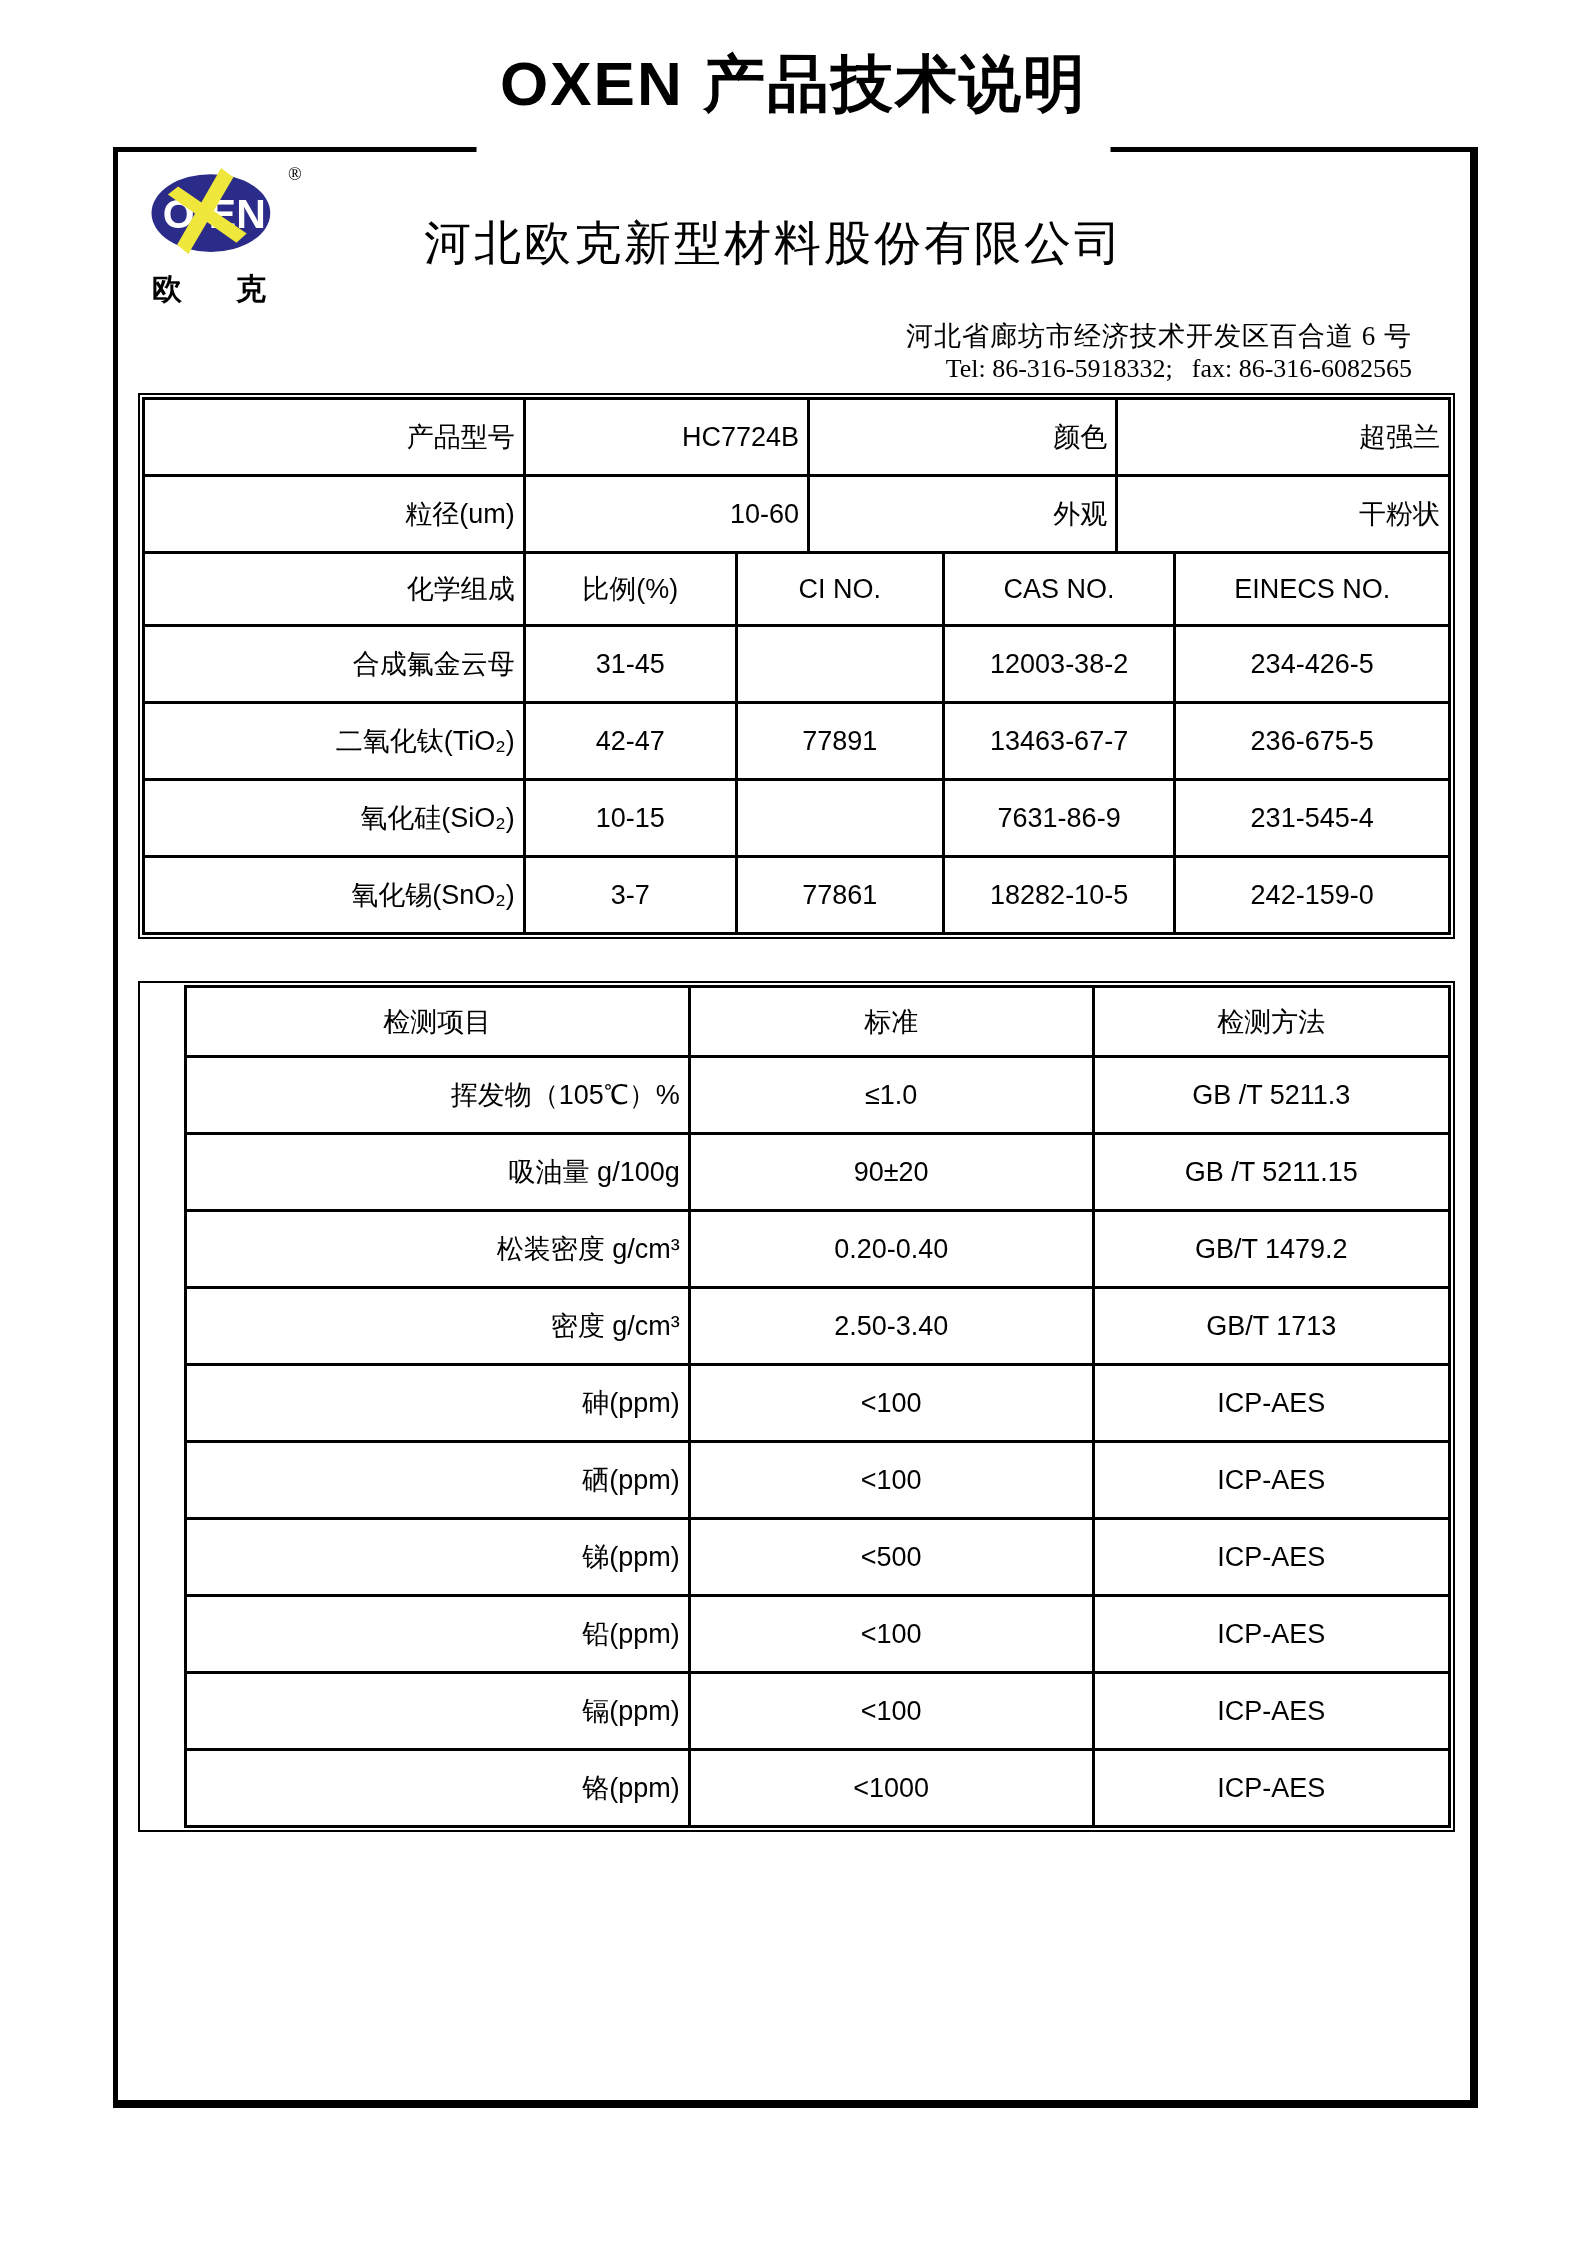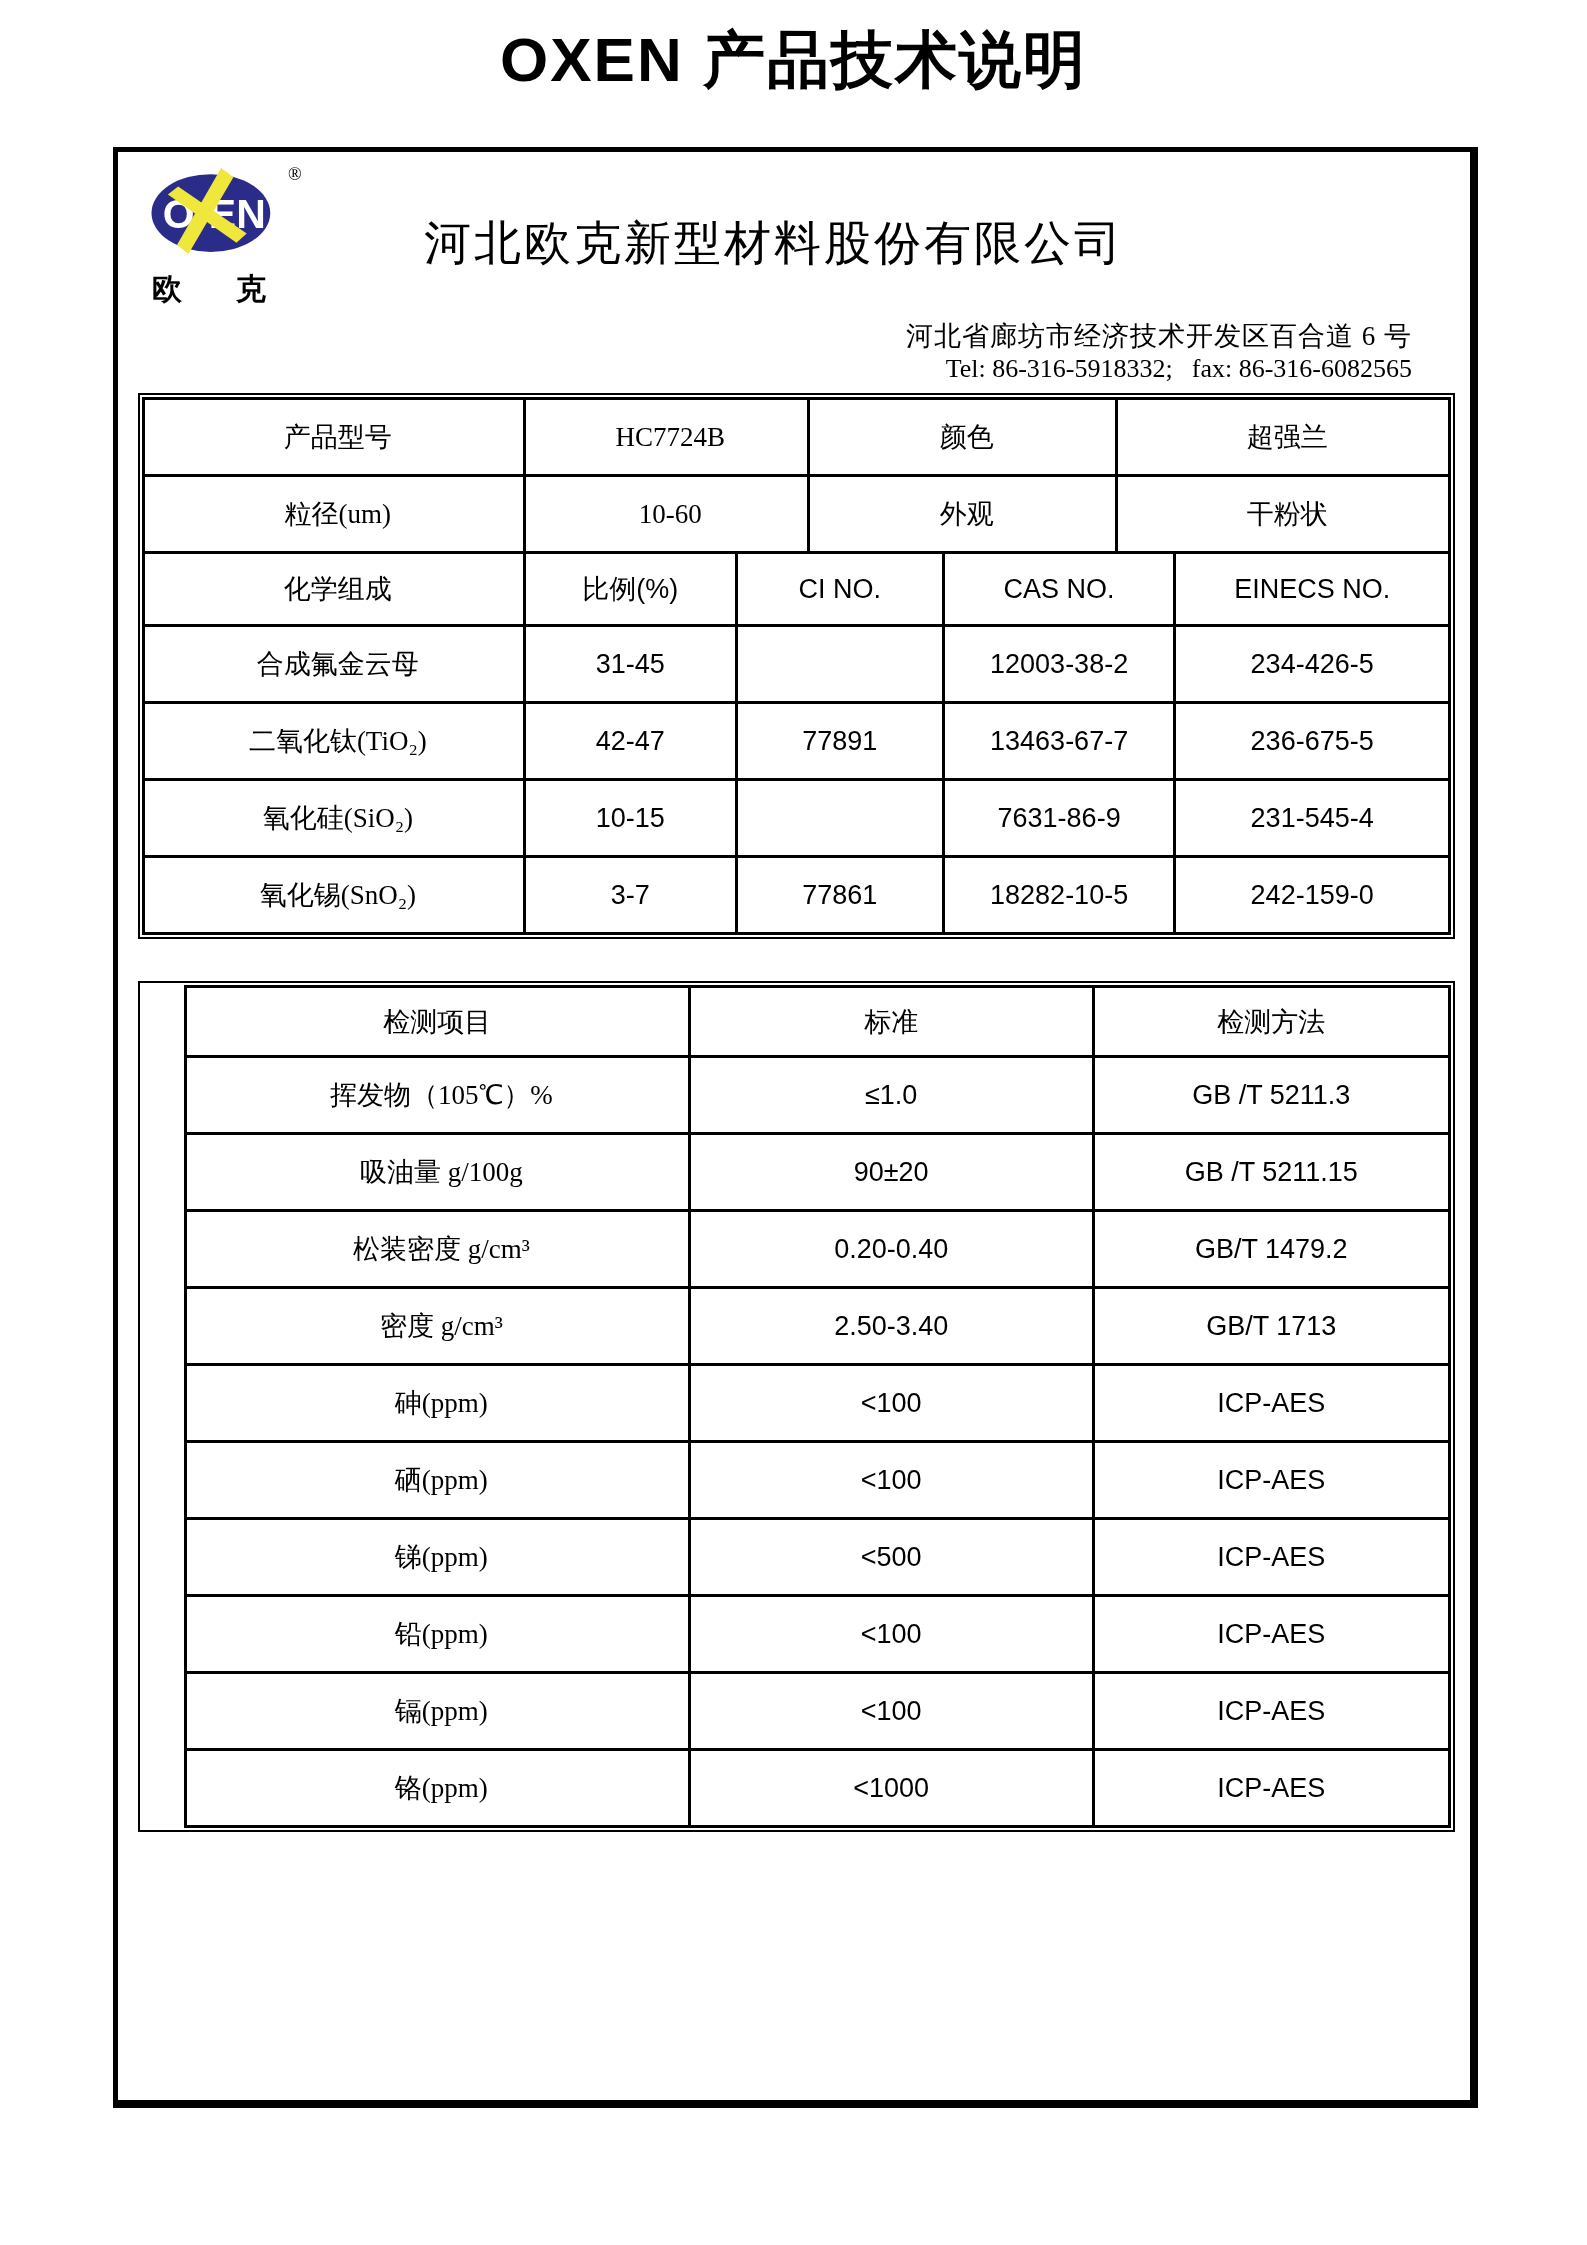"OXEN 产品技术说明" .doc-title { top: 18px -> 42px }
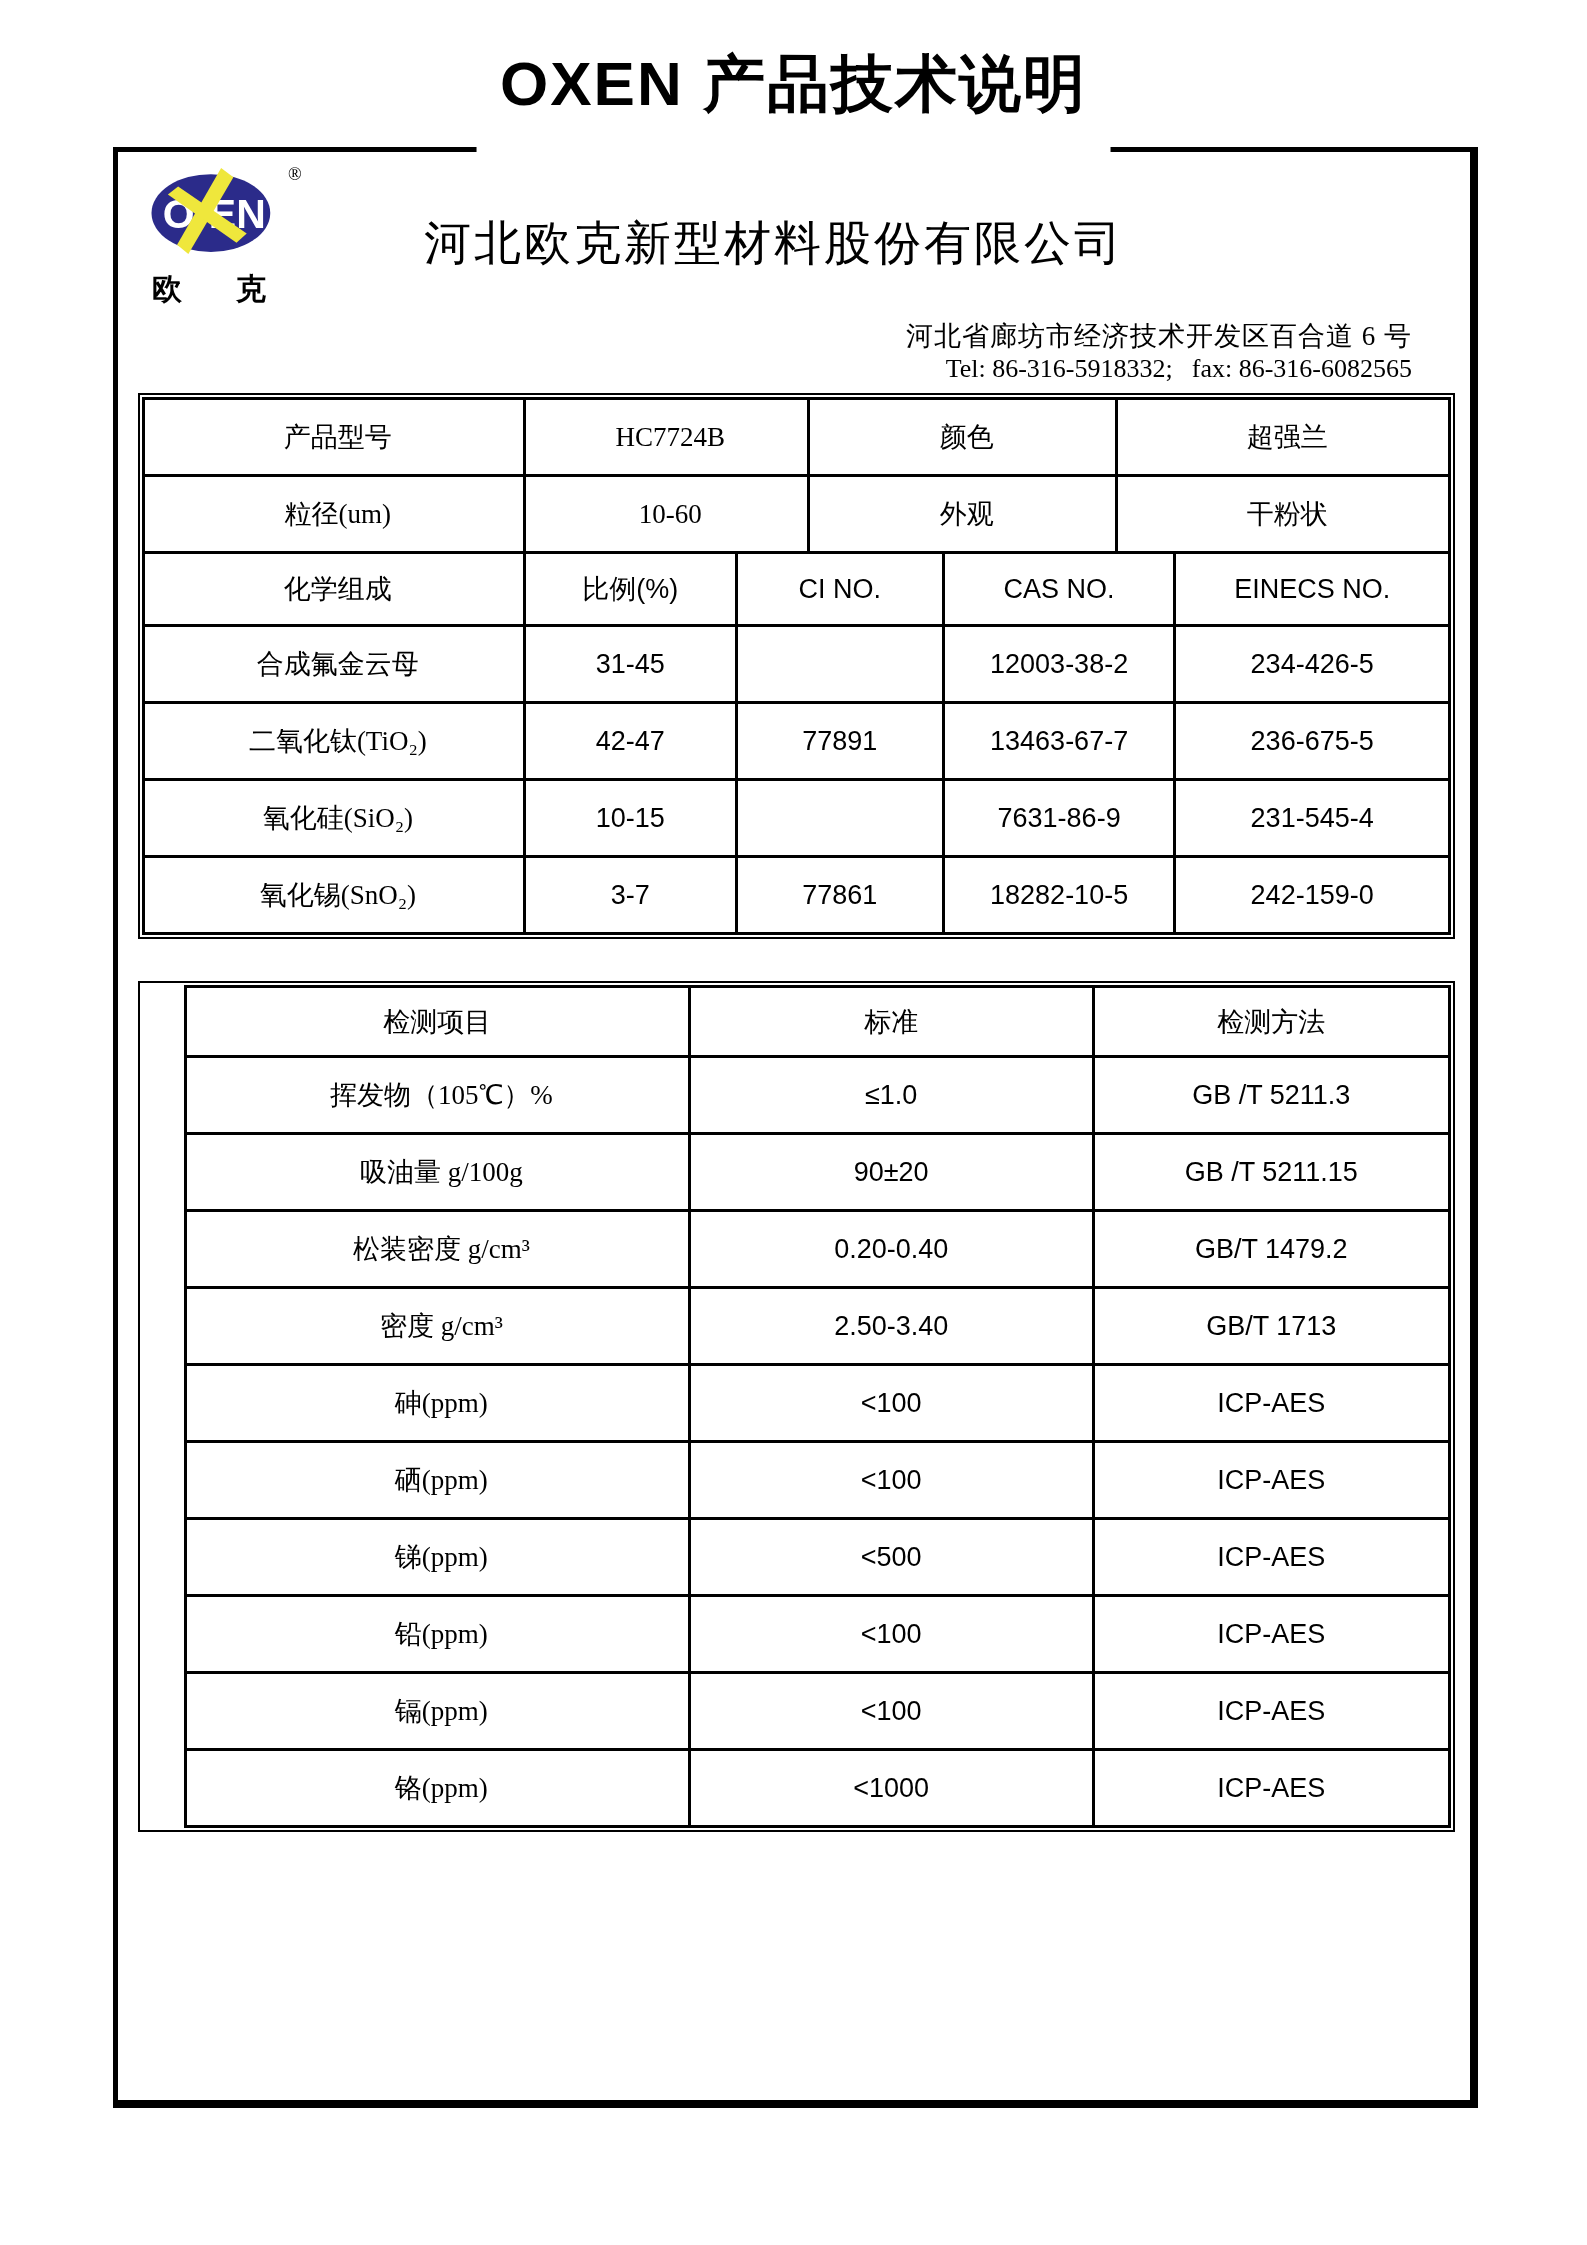"产品型号" td.l { font-family: Liberation Serif, serif -> none; text-align: center -> right }
